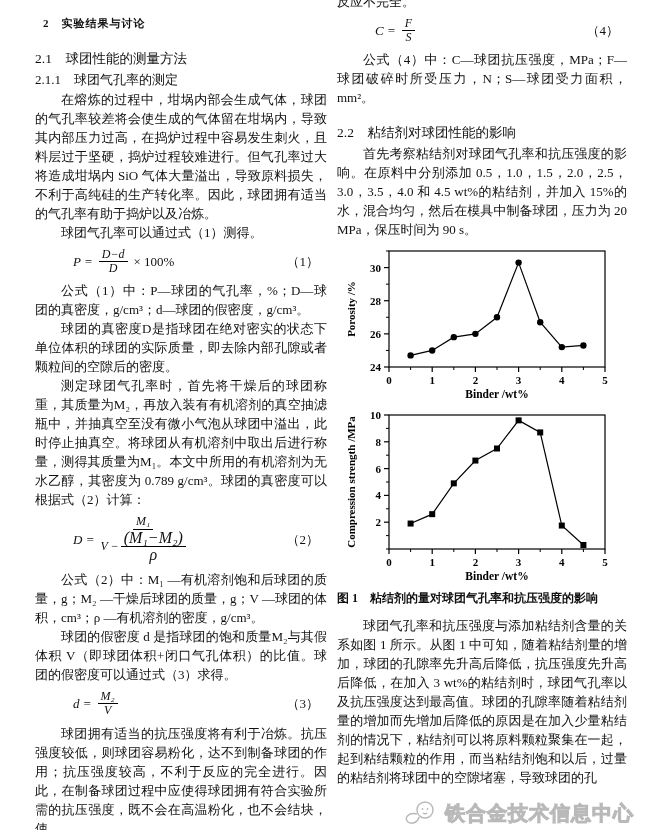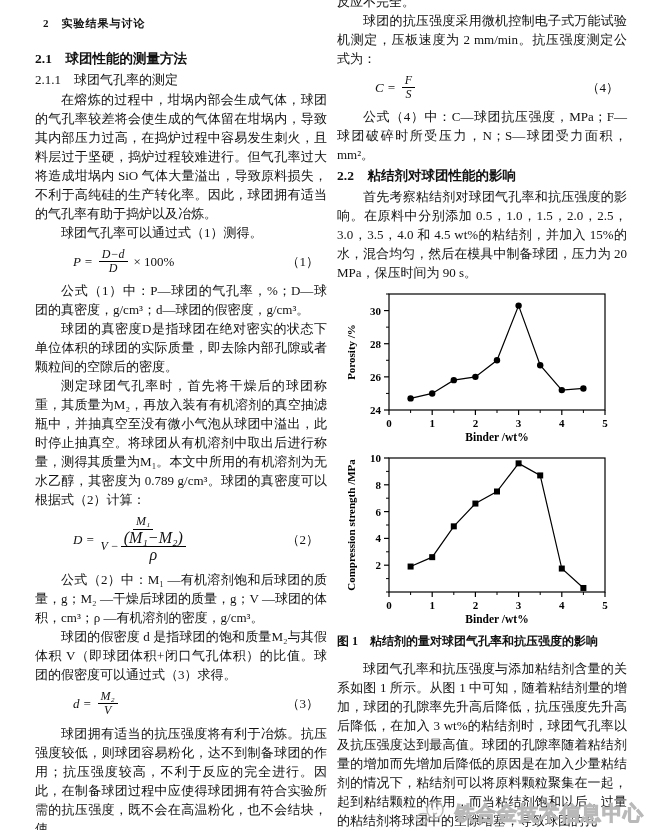"球团的抗压强度采用微机控制电子式万能试验机测定，压板速度为 2" p.indent { html: <p>球团的抗压强度采用微机控制电子式万能试验机测定，压板速度为 2 mm/min。抗压强度测定公式为：</p> -> none }
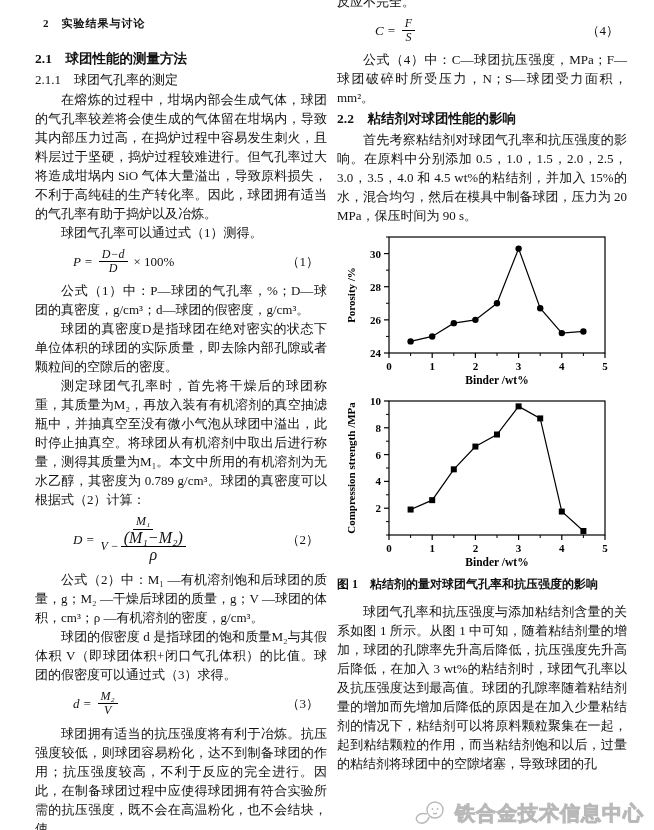"2.1 球团性能的测量方法" .h2 { font-weight: bold -> normal; margin: 2px 0 2px 0 -> 16px 0 2px 0 }
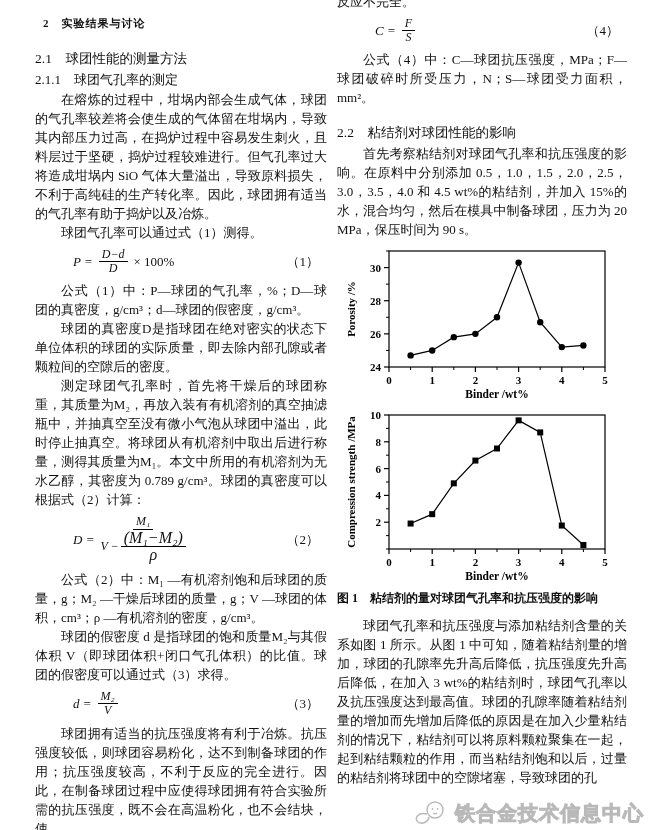"铁合金技术信息中心" .watermark { right: 10px -> 20px }
